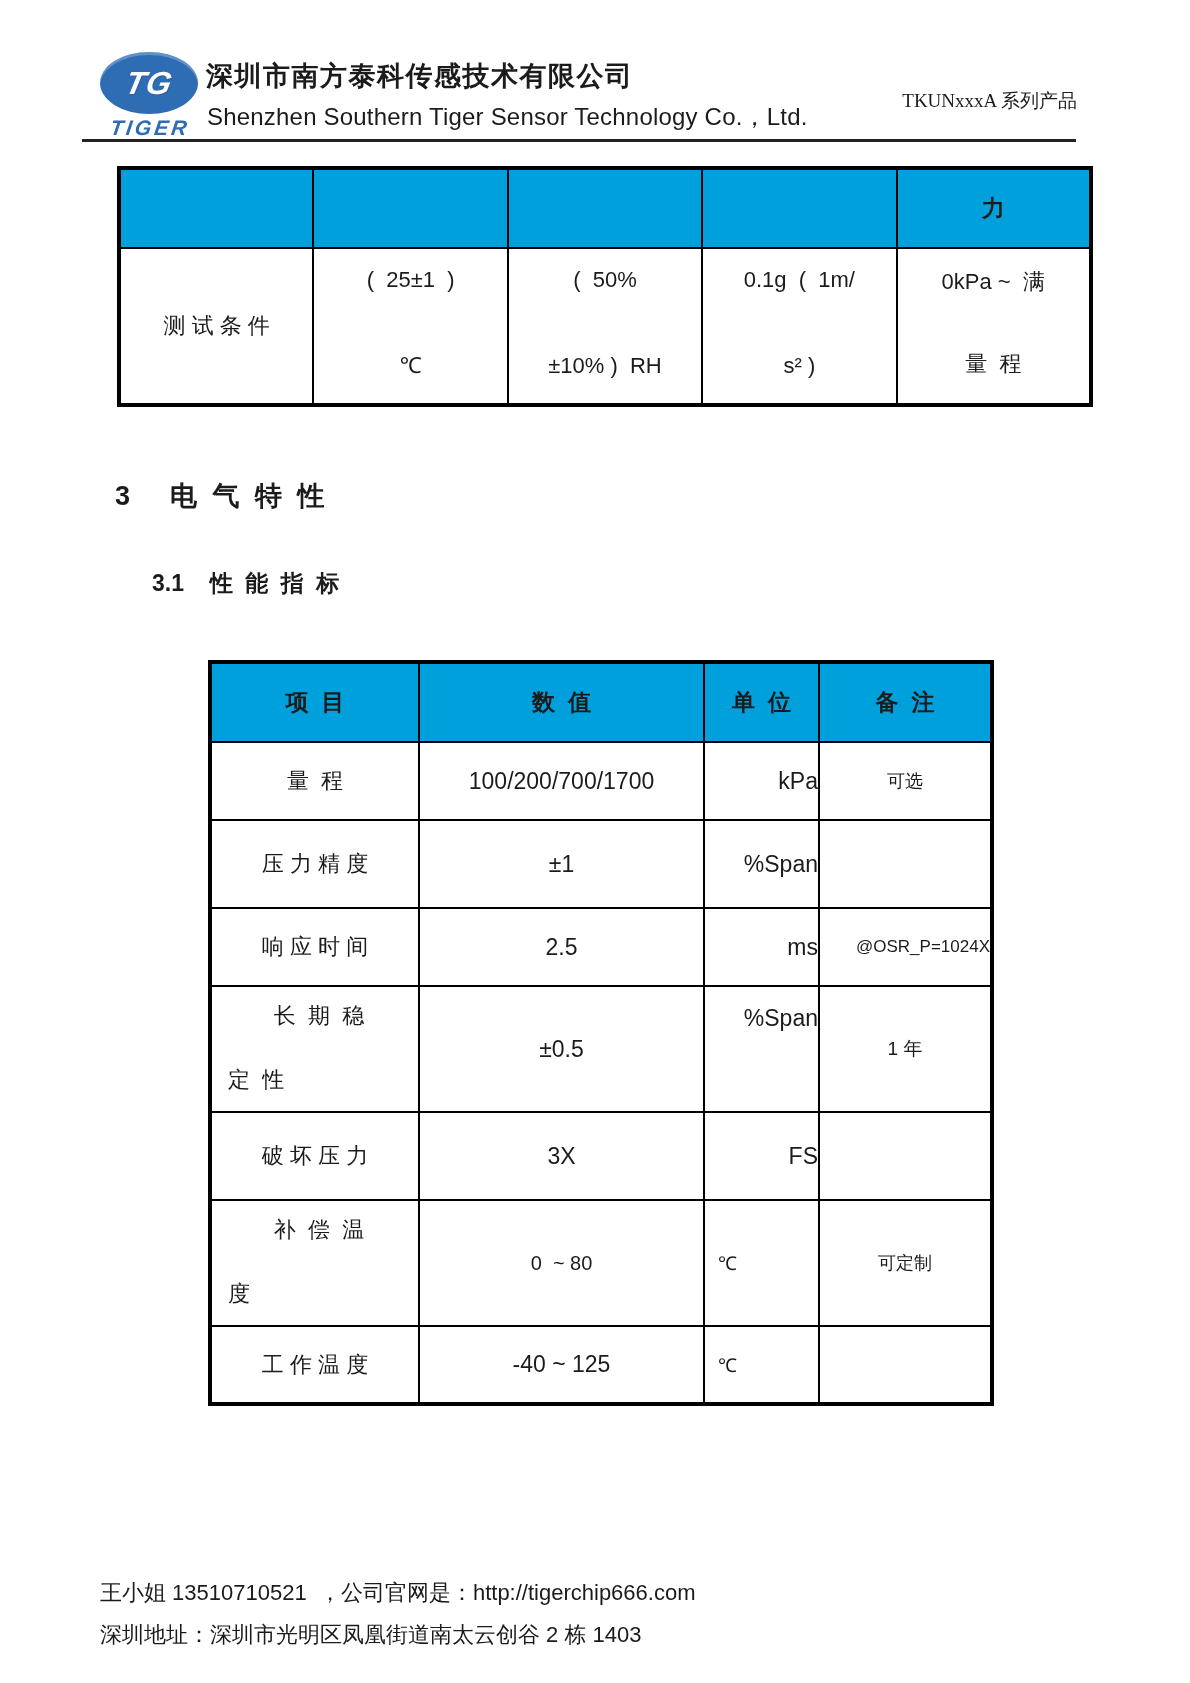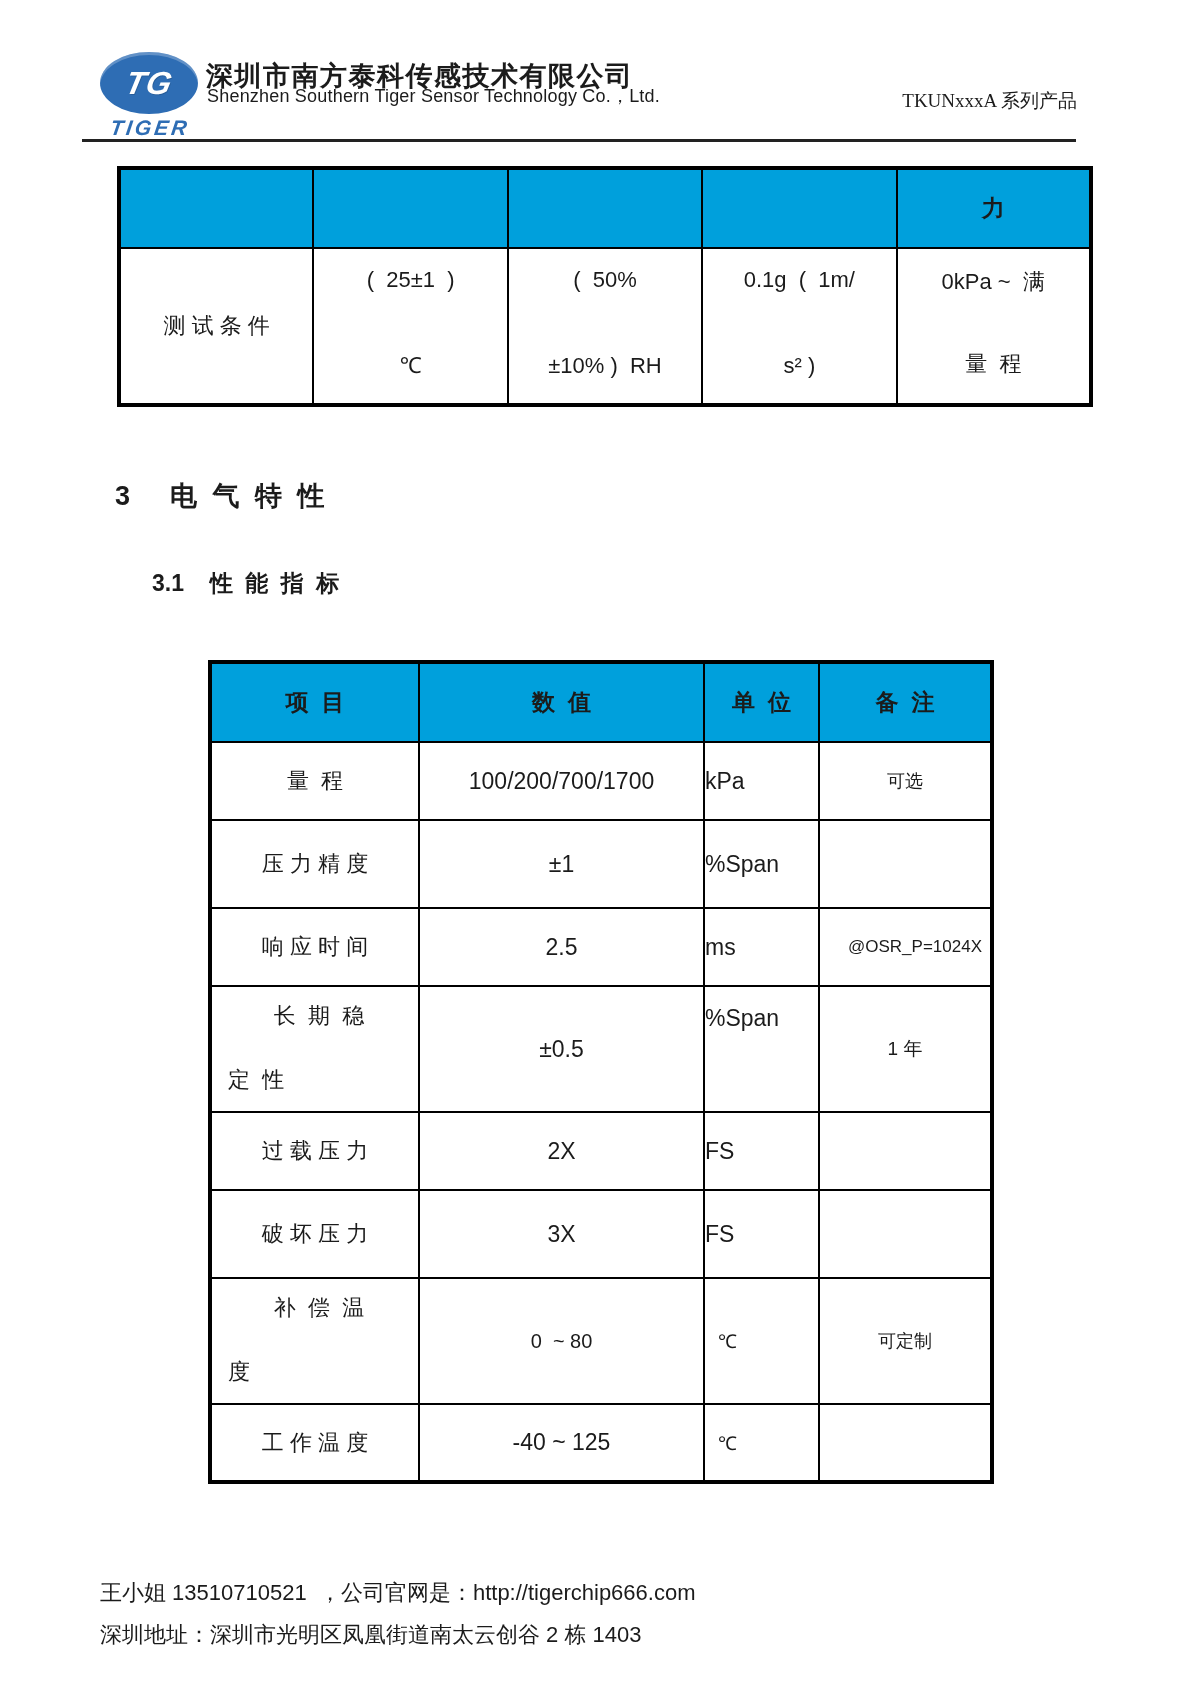"Shenzhen Southern Tiger Sensor" .company-en { font-size: 18px -> 24px; top: 84px -> 101px }
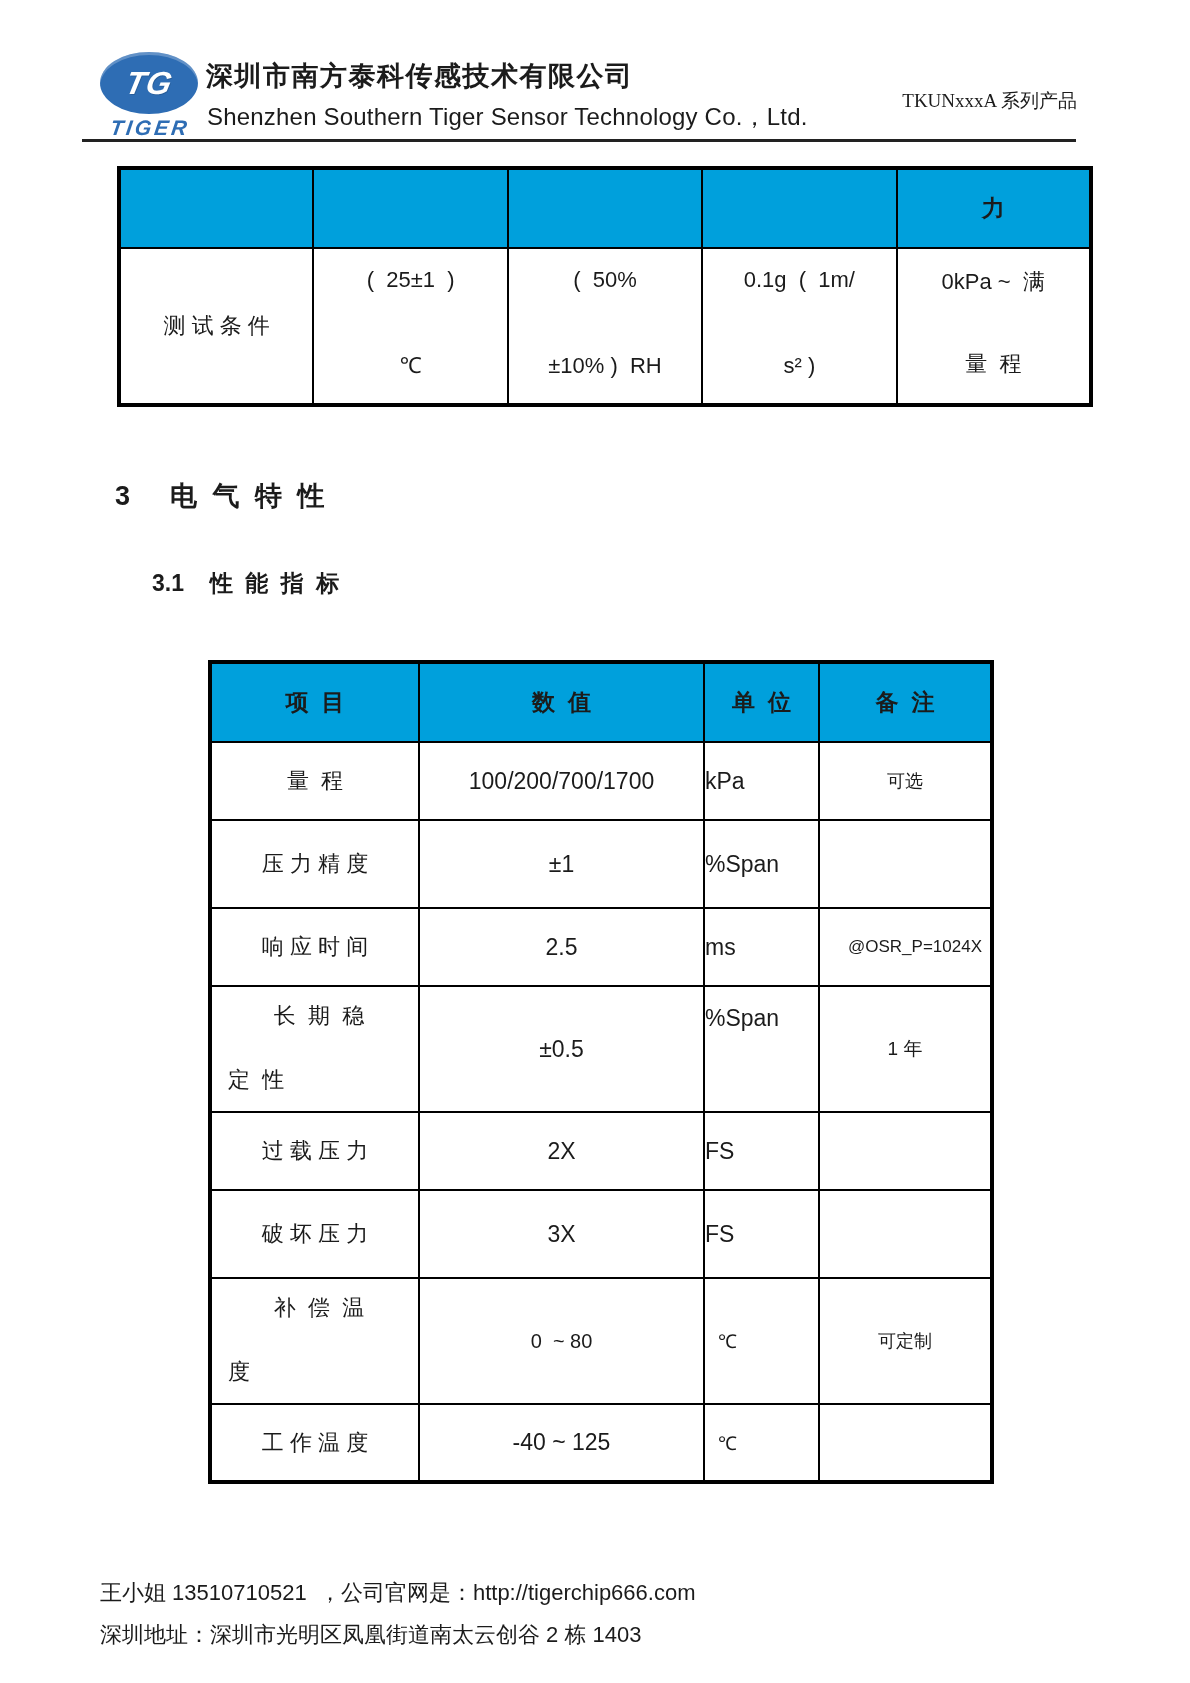"kPa" td.unit { text-align: left -> right }
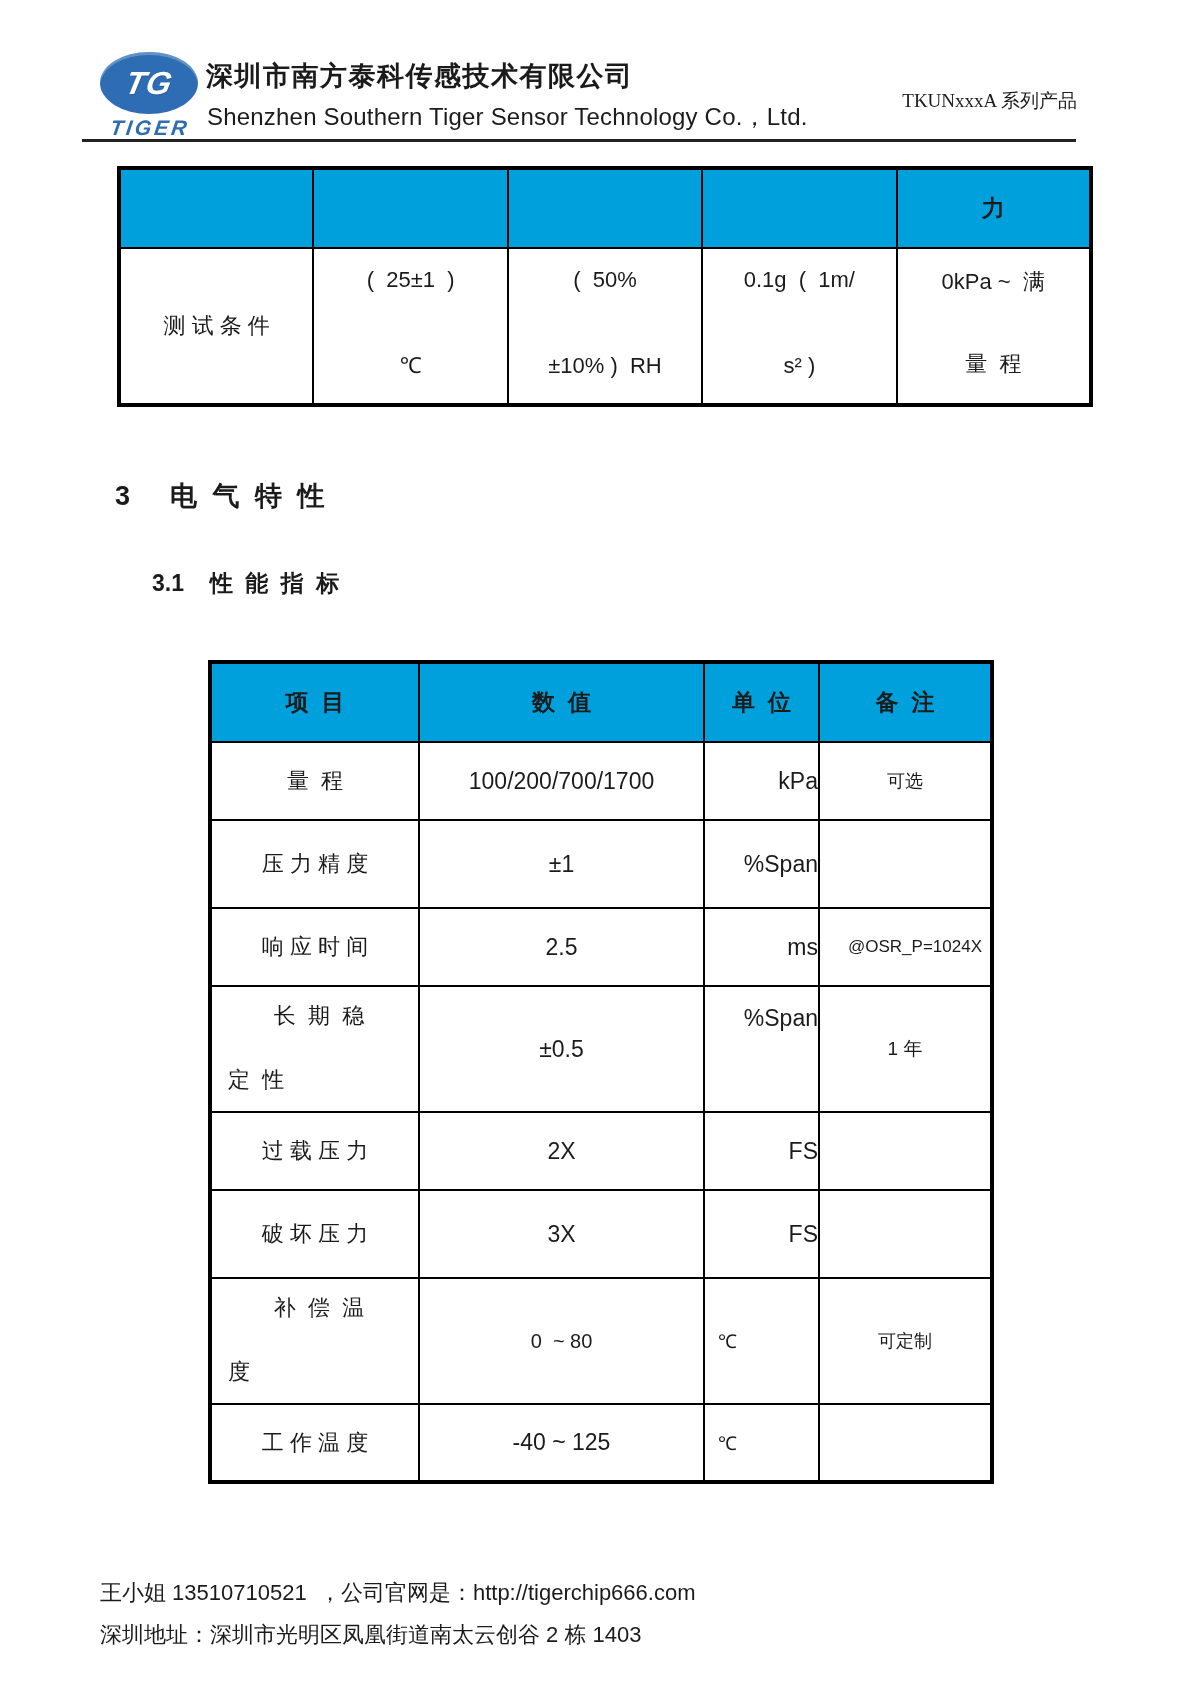"@OSR_P=1024X" td.note-xs { text-align: left -> right }
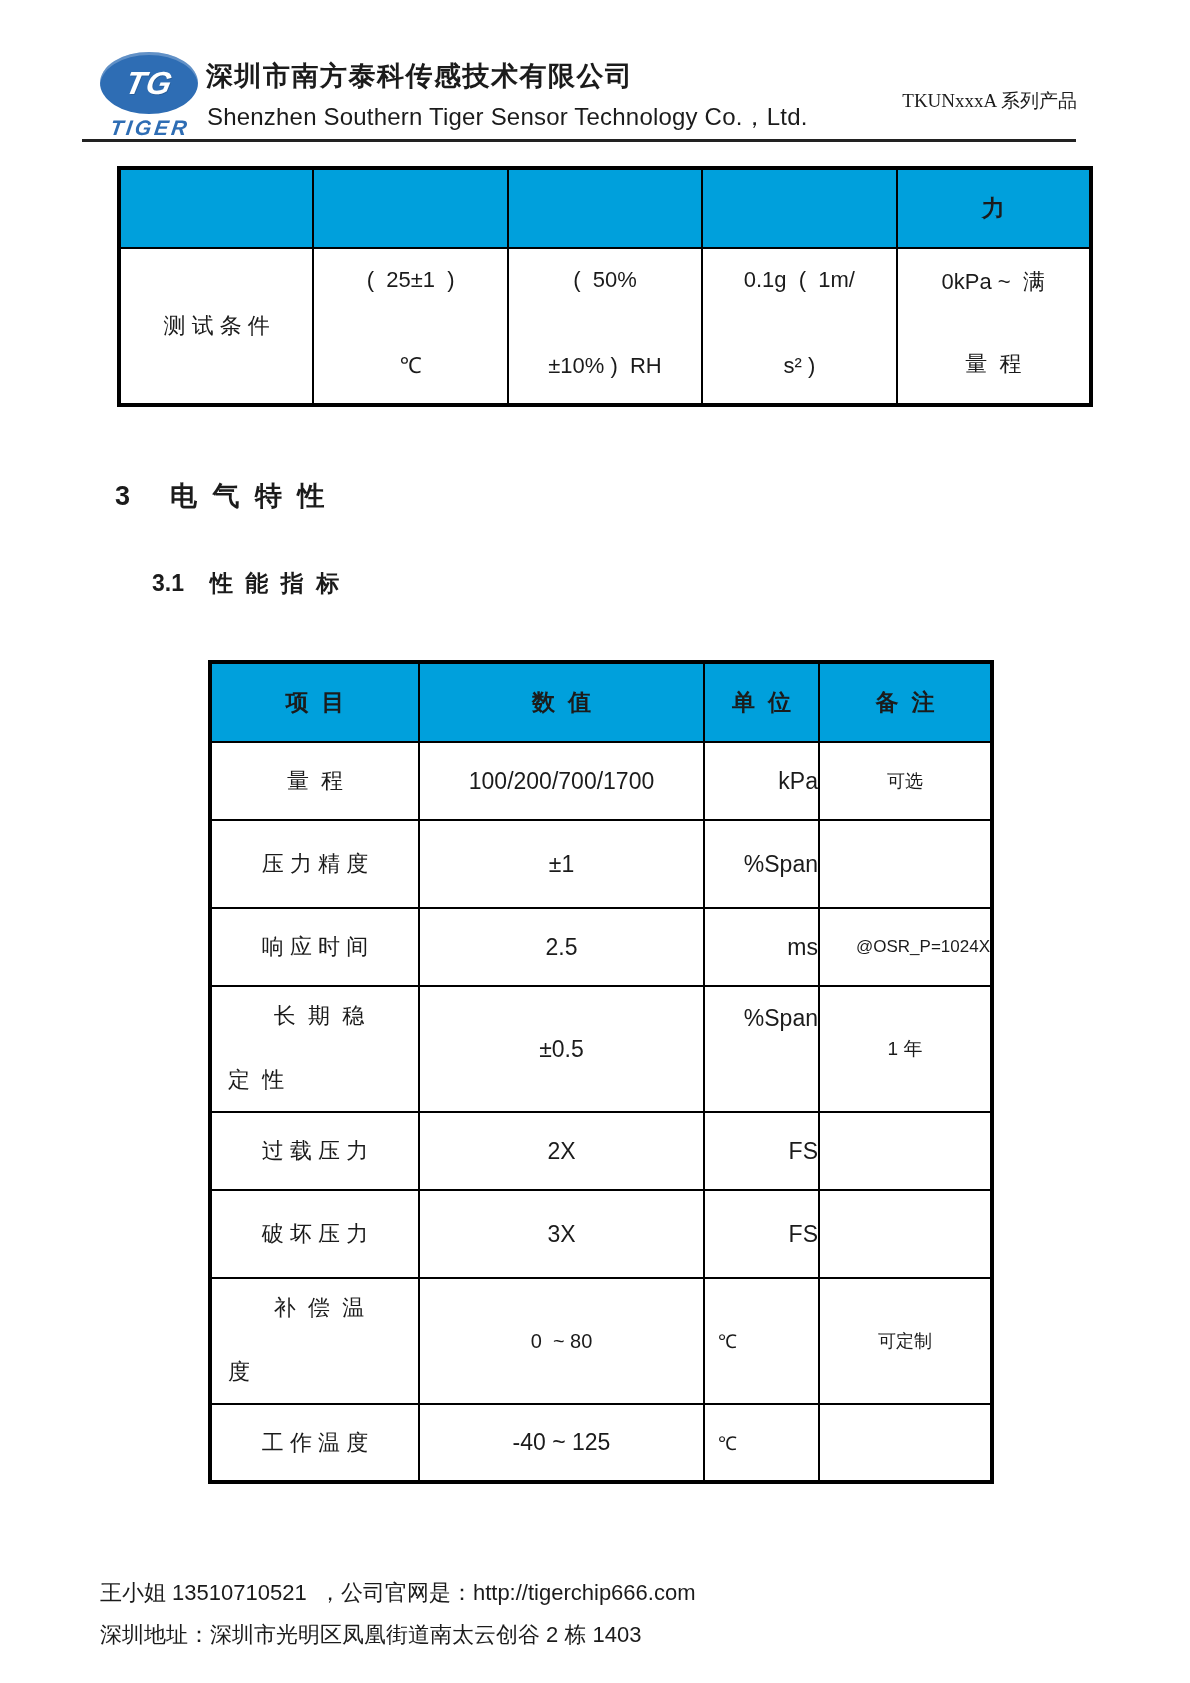"过 载 压 力" tr.r78 { html: <tr> <td>过 载 压 力</td> <td>2X</td> <td>FS</td> <td></td> </tr> -> none }
